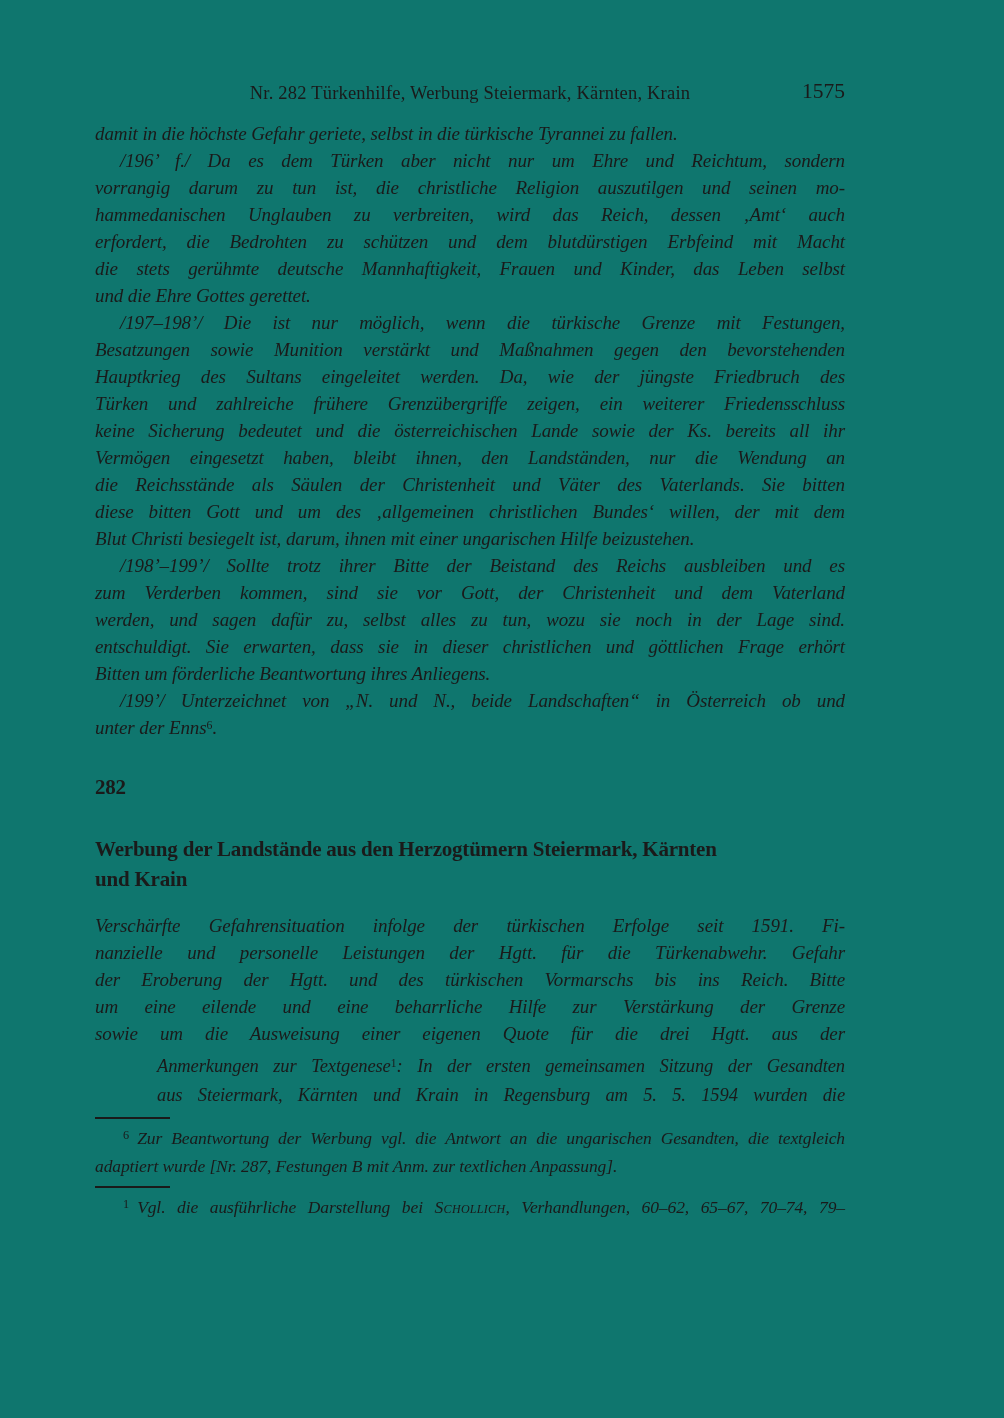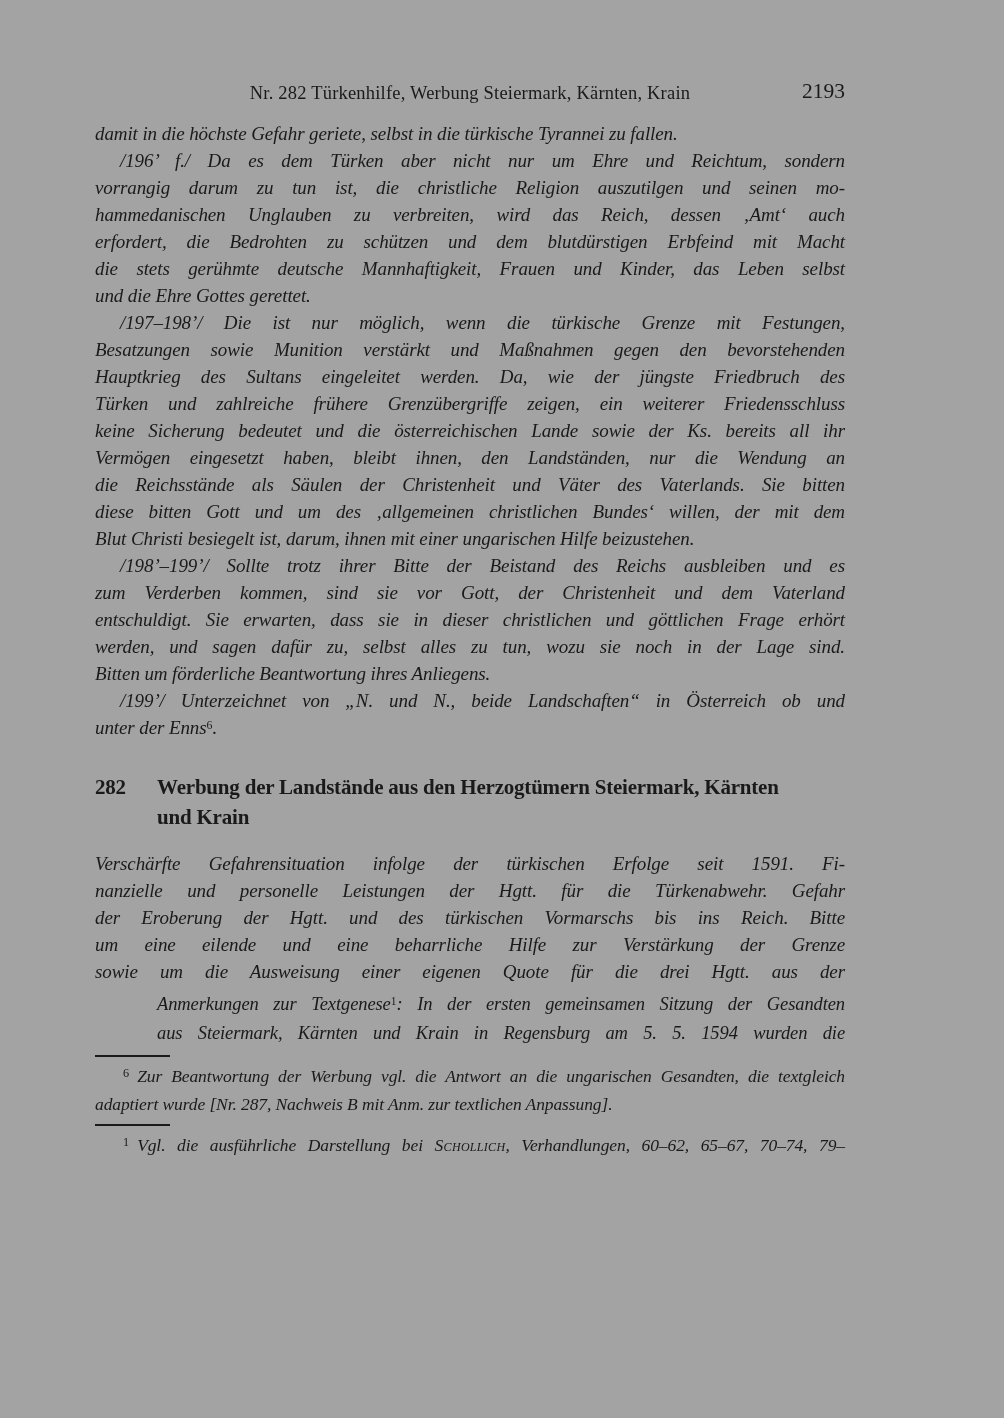"Nr. 282 Türkenhilfe, Werbung Steiermark," .page { background: #a3a3a3 -> #0f766e }
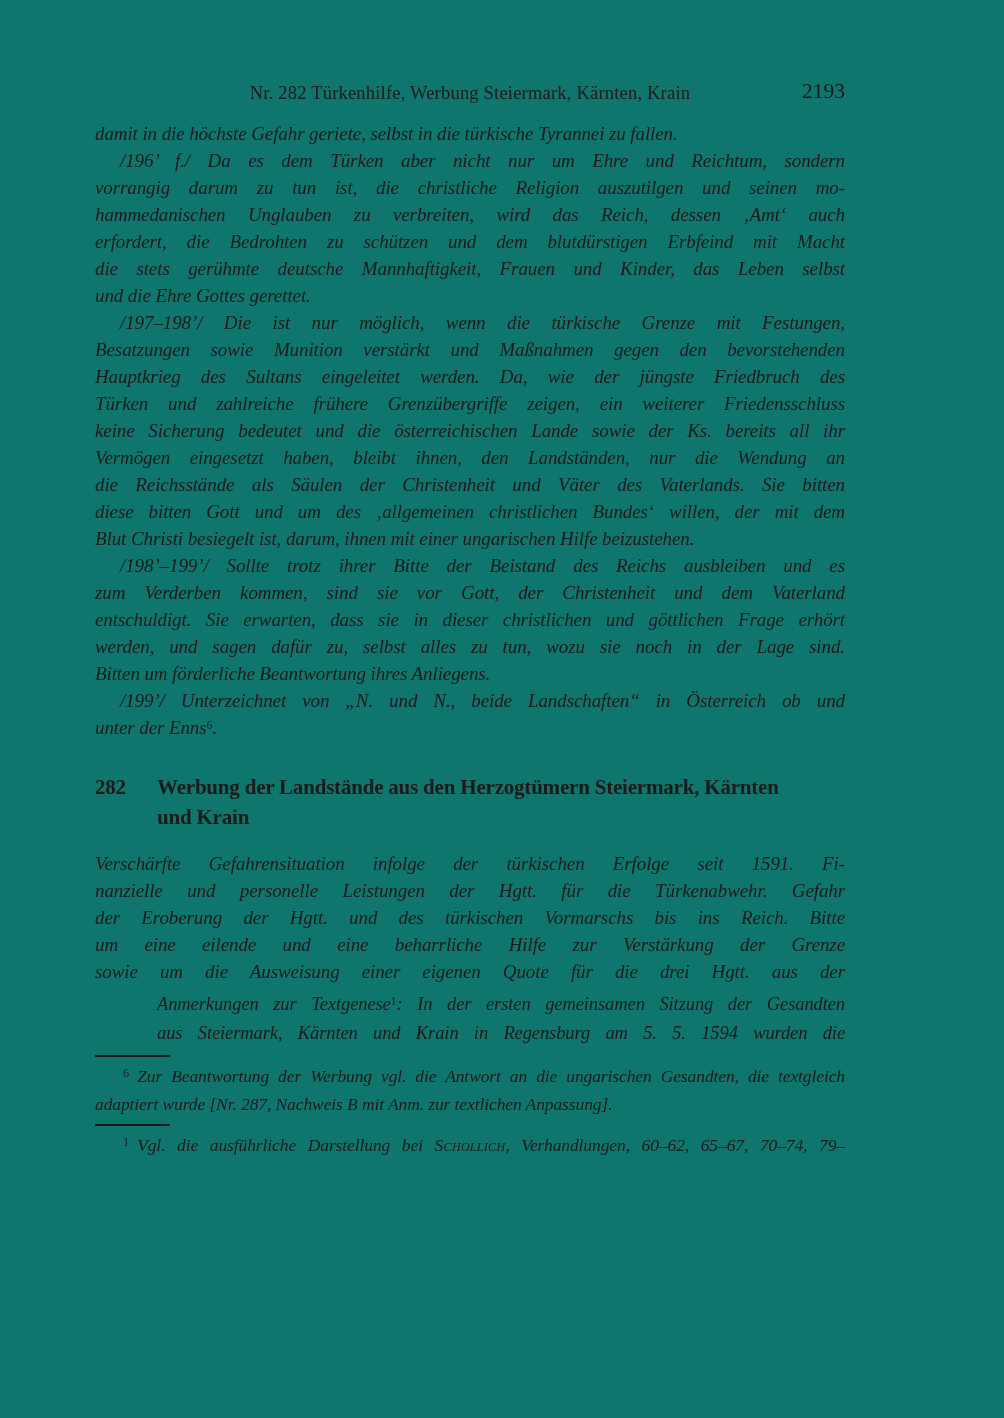"2193" div.rh-num { text: 2193 -> 1575 }
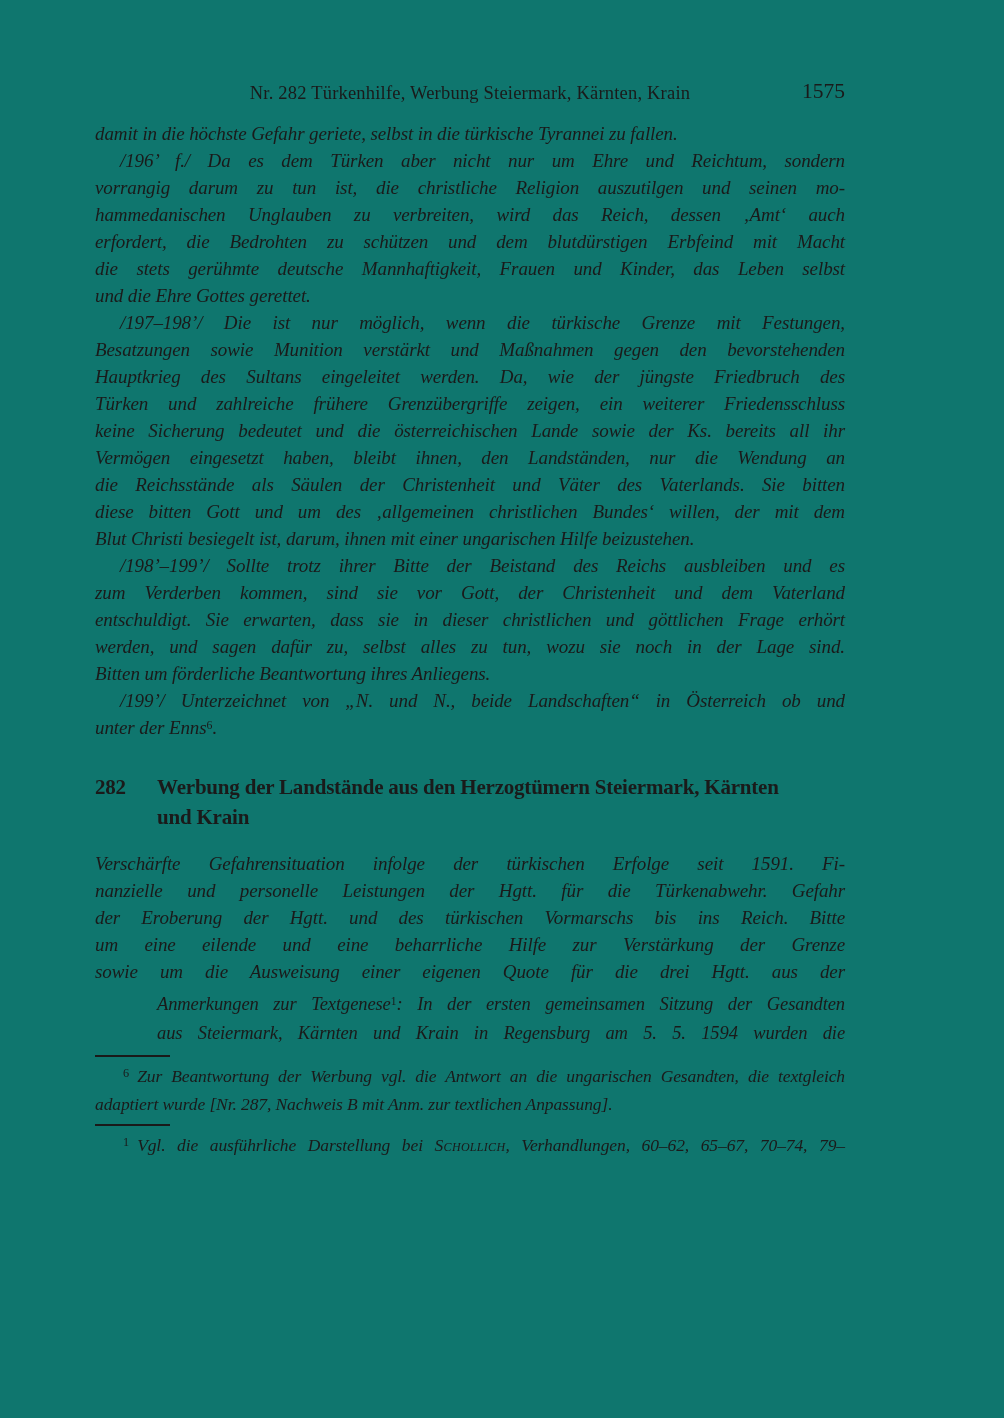"entschuldigt. Sie erwarten, dass sie" div.ln { order: before "werden, und sagen dafür zu," -> after "werden, und sagen dafür zu," }
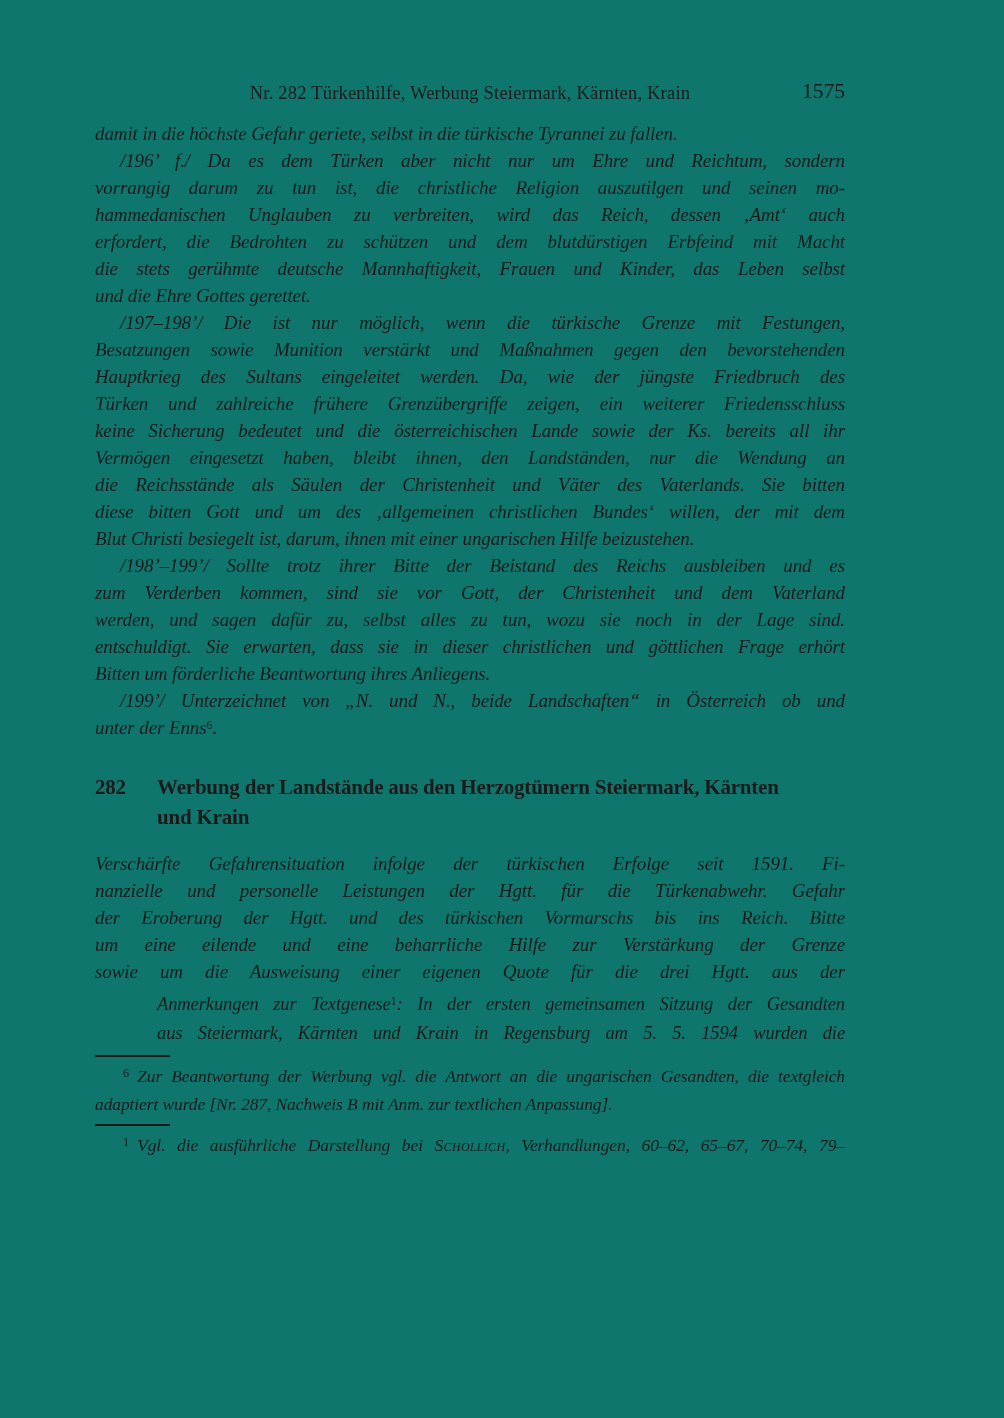"282" .doc-heading { flex-direction: none -> column }
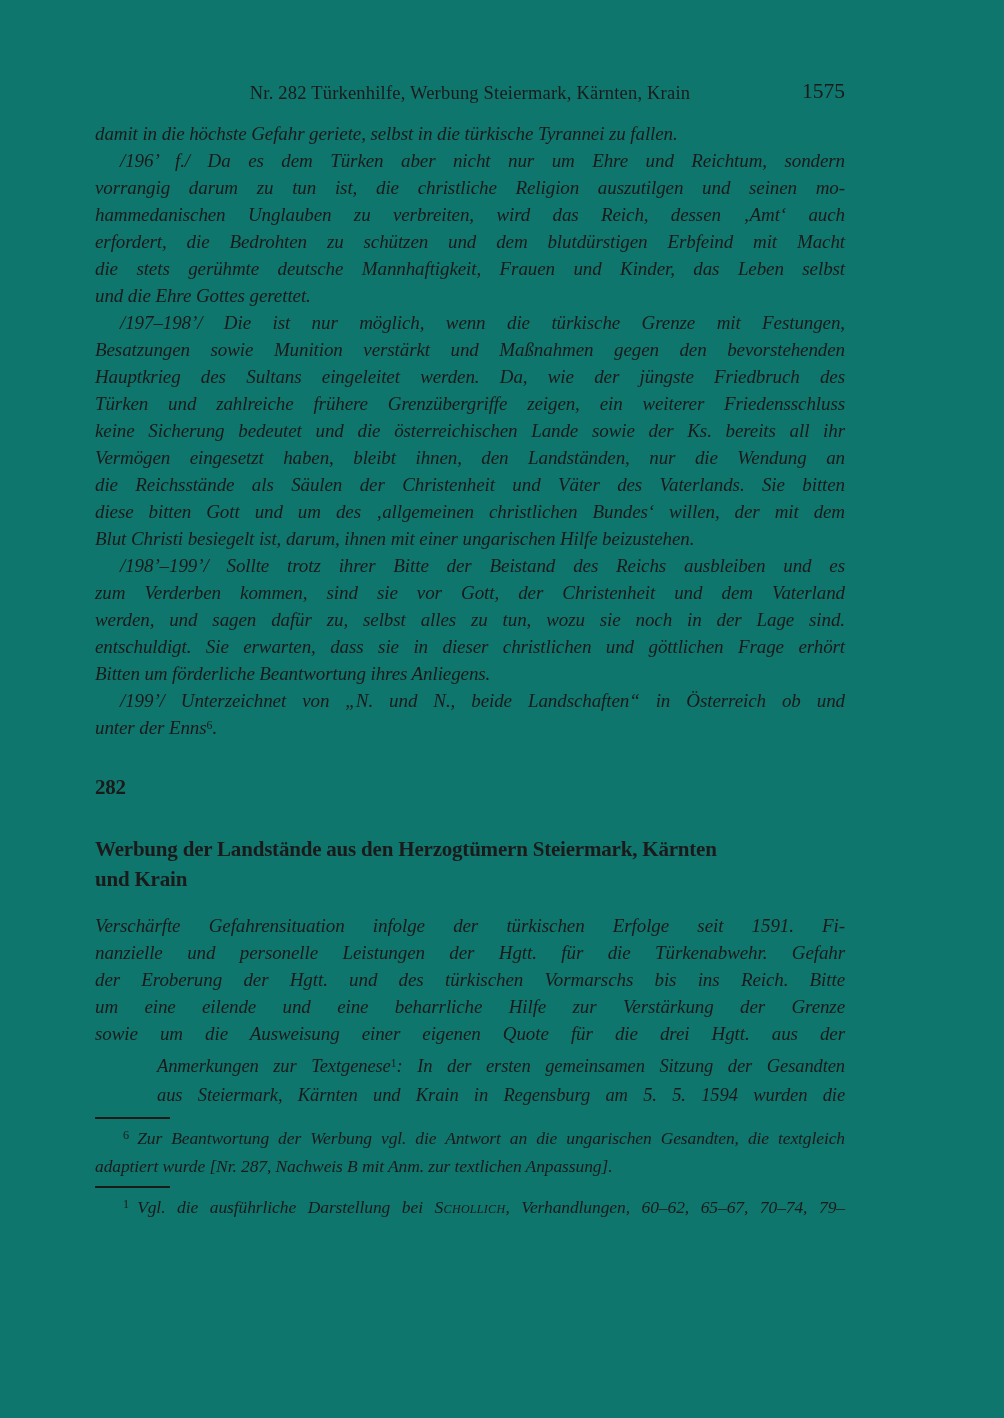"adaptiert wurde [Nr. 287, Nachweis" div.ln { text: Nachweis -> Festungen }
